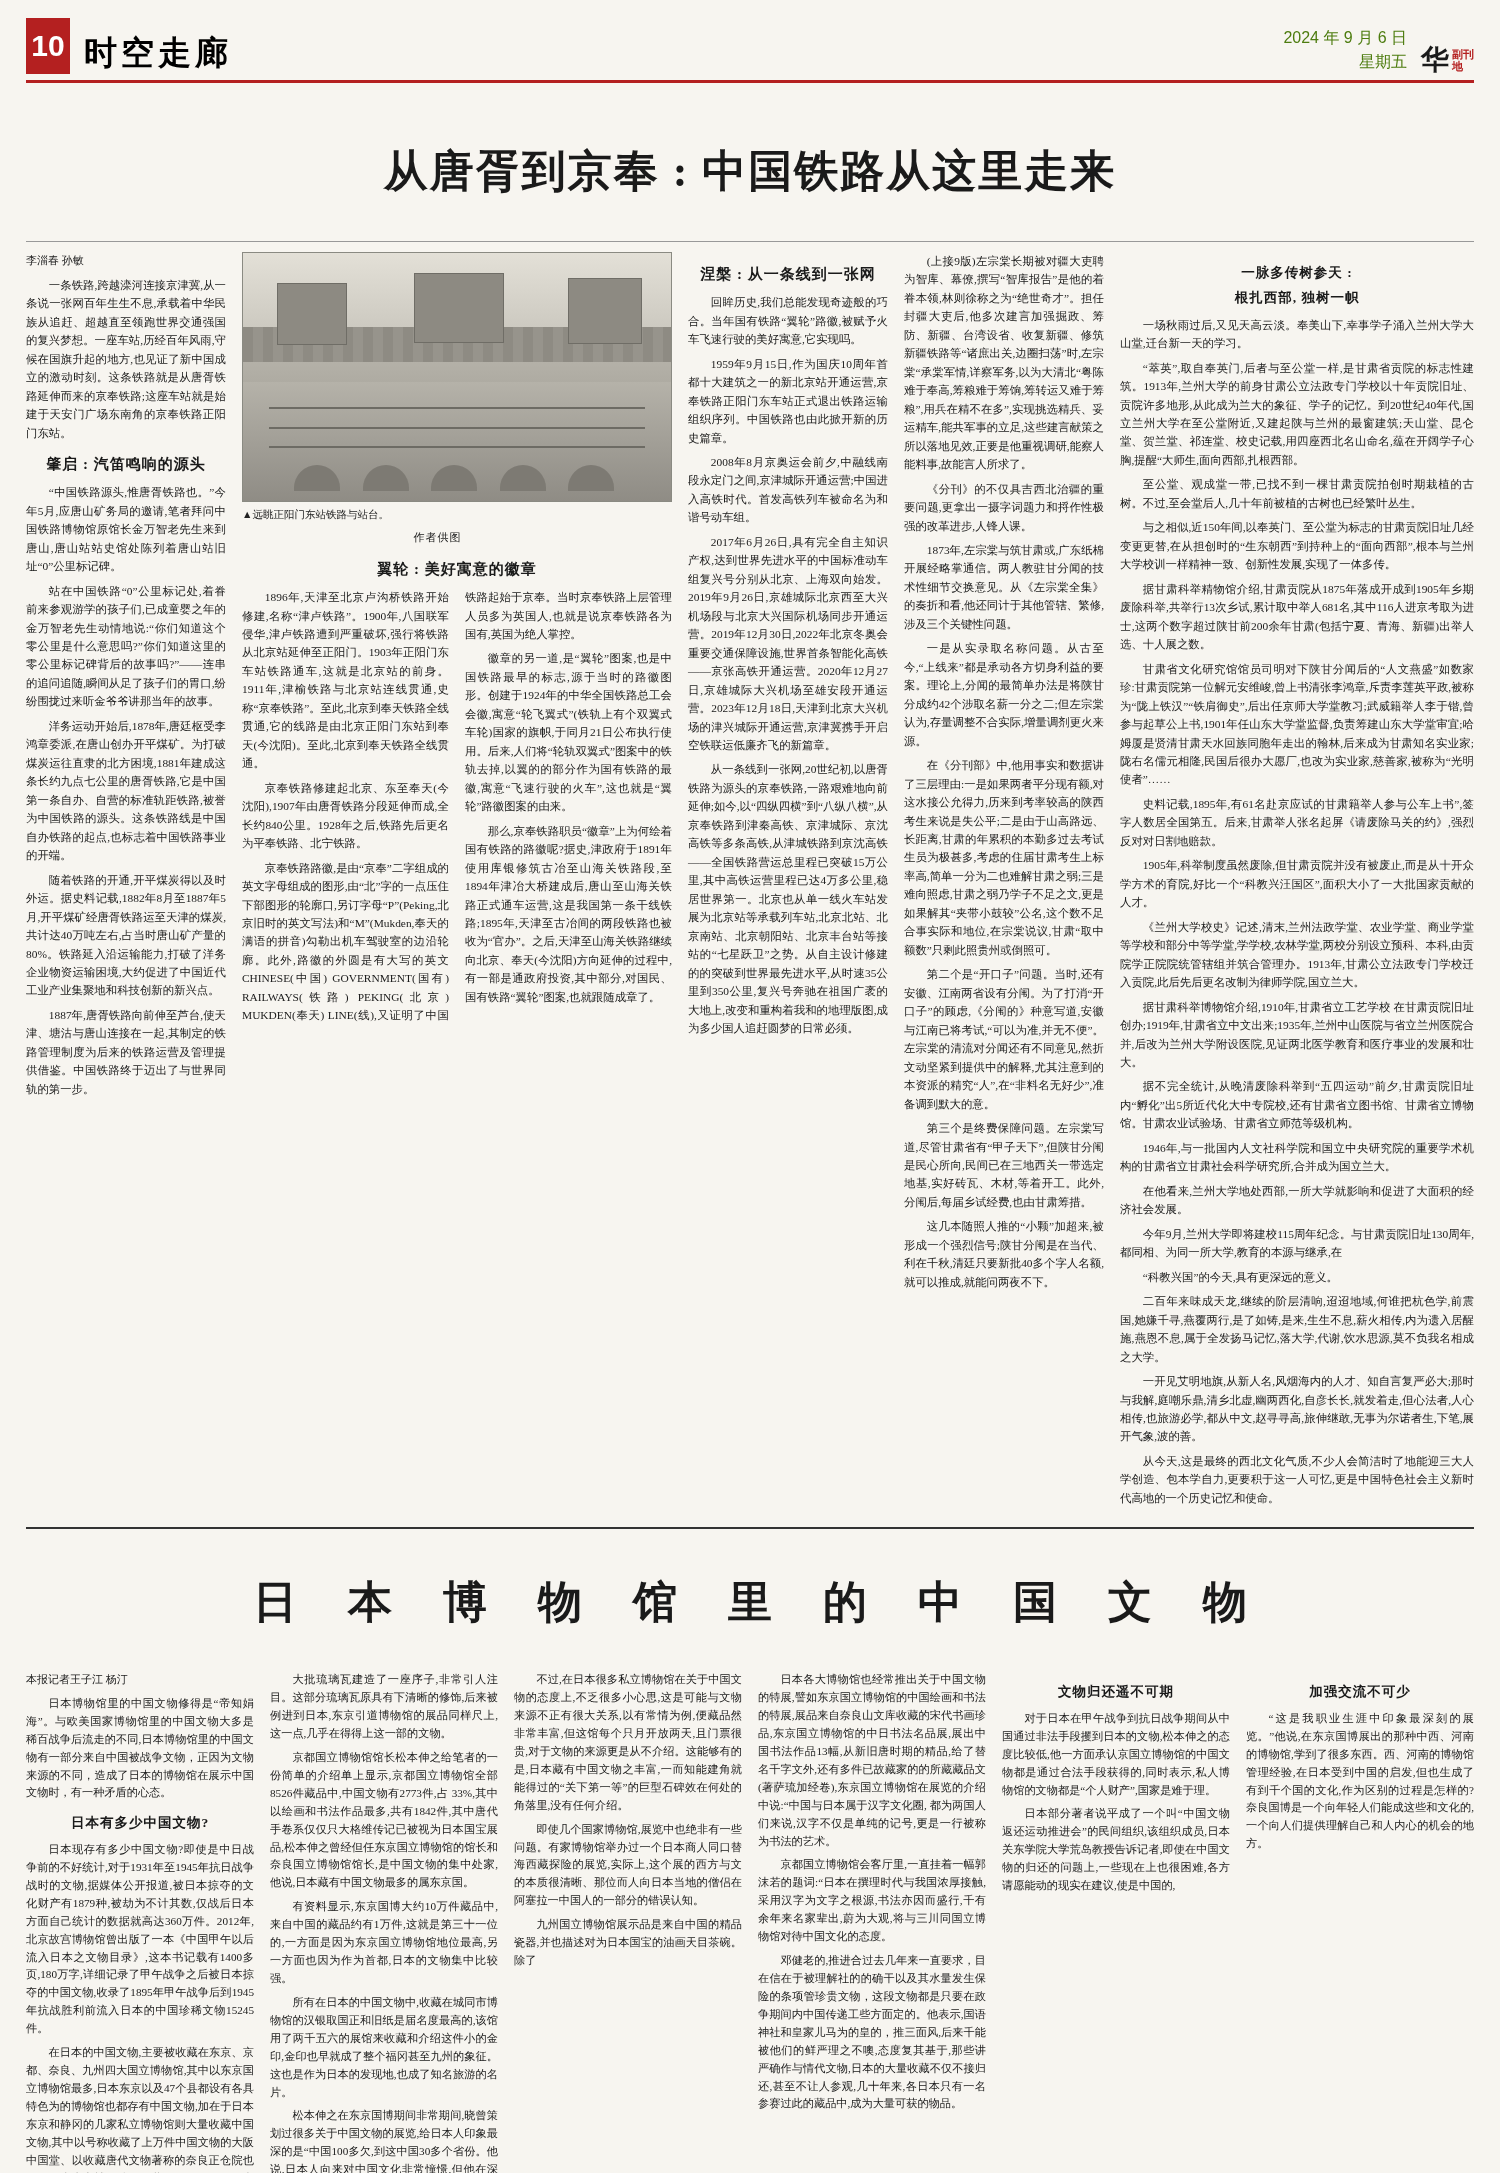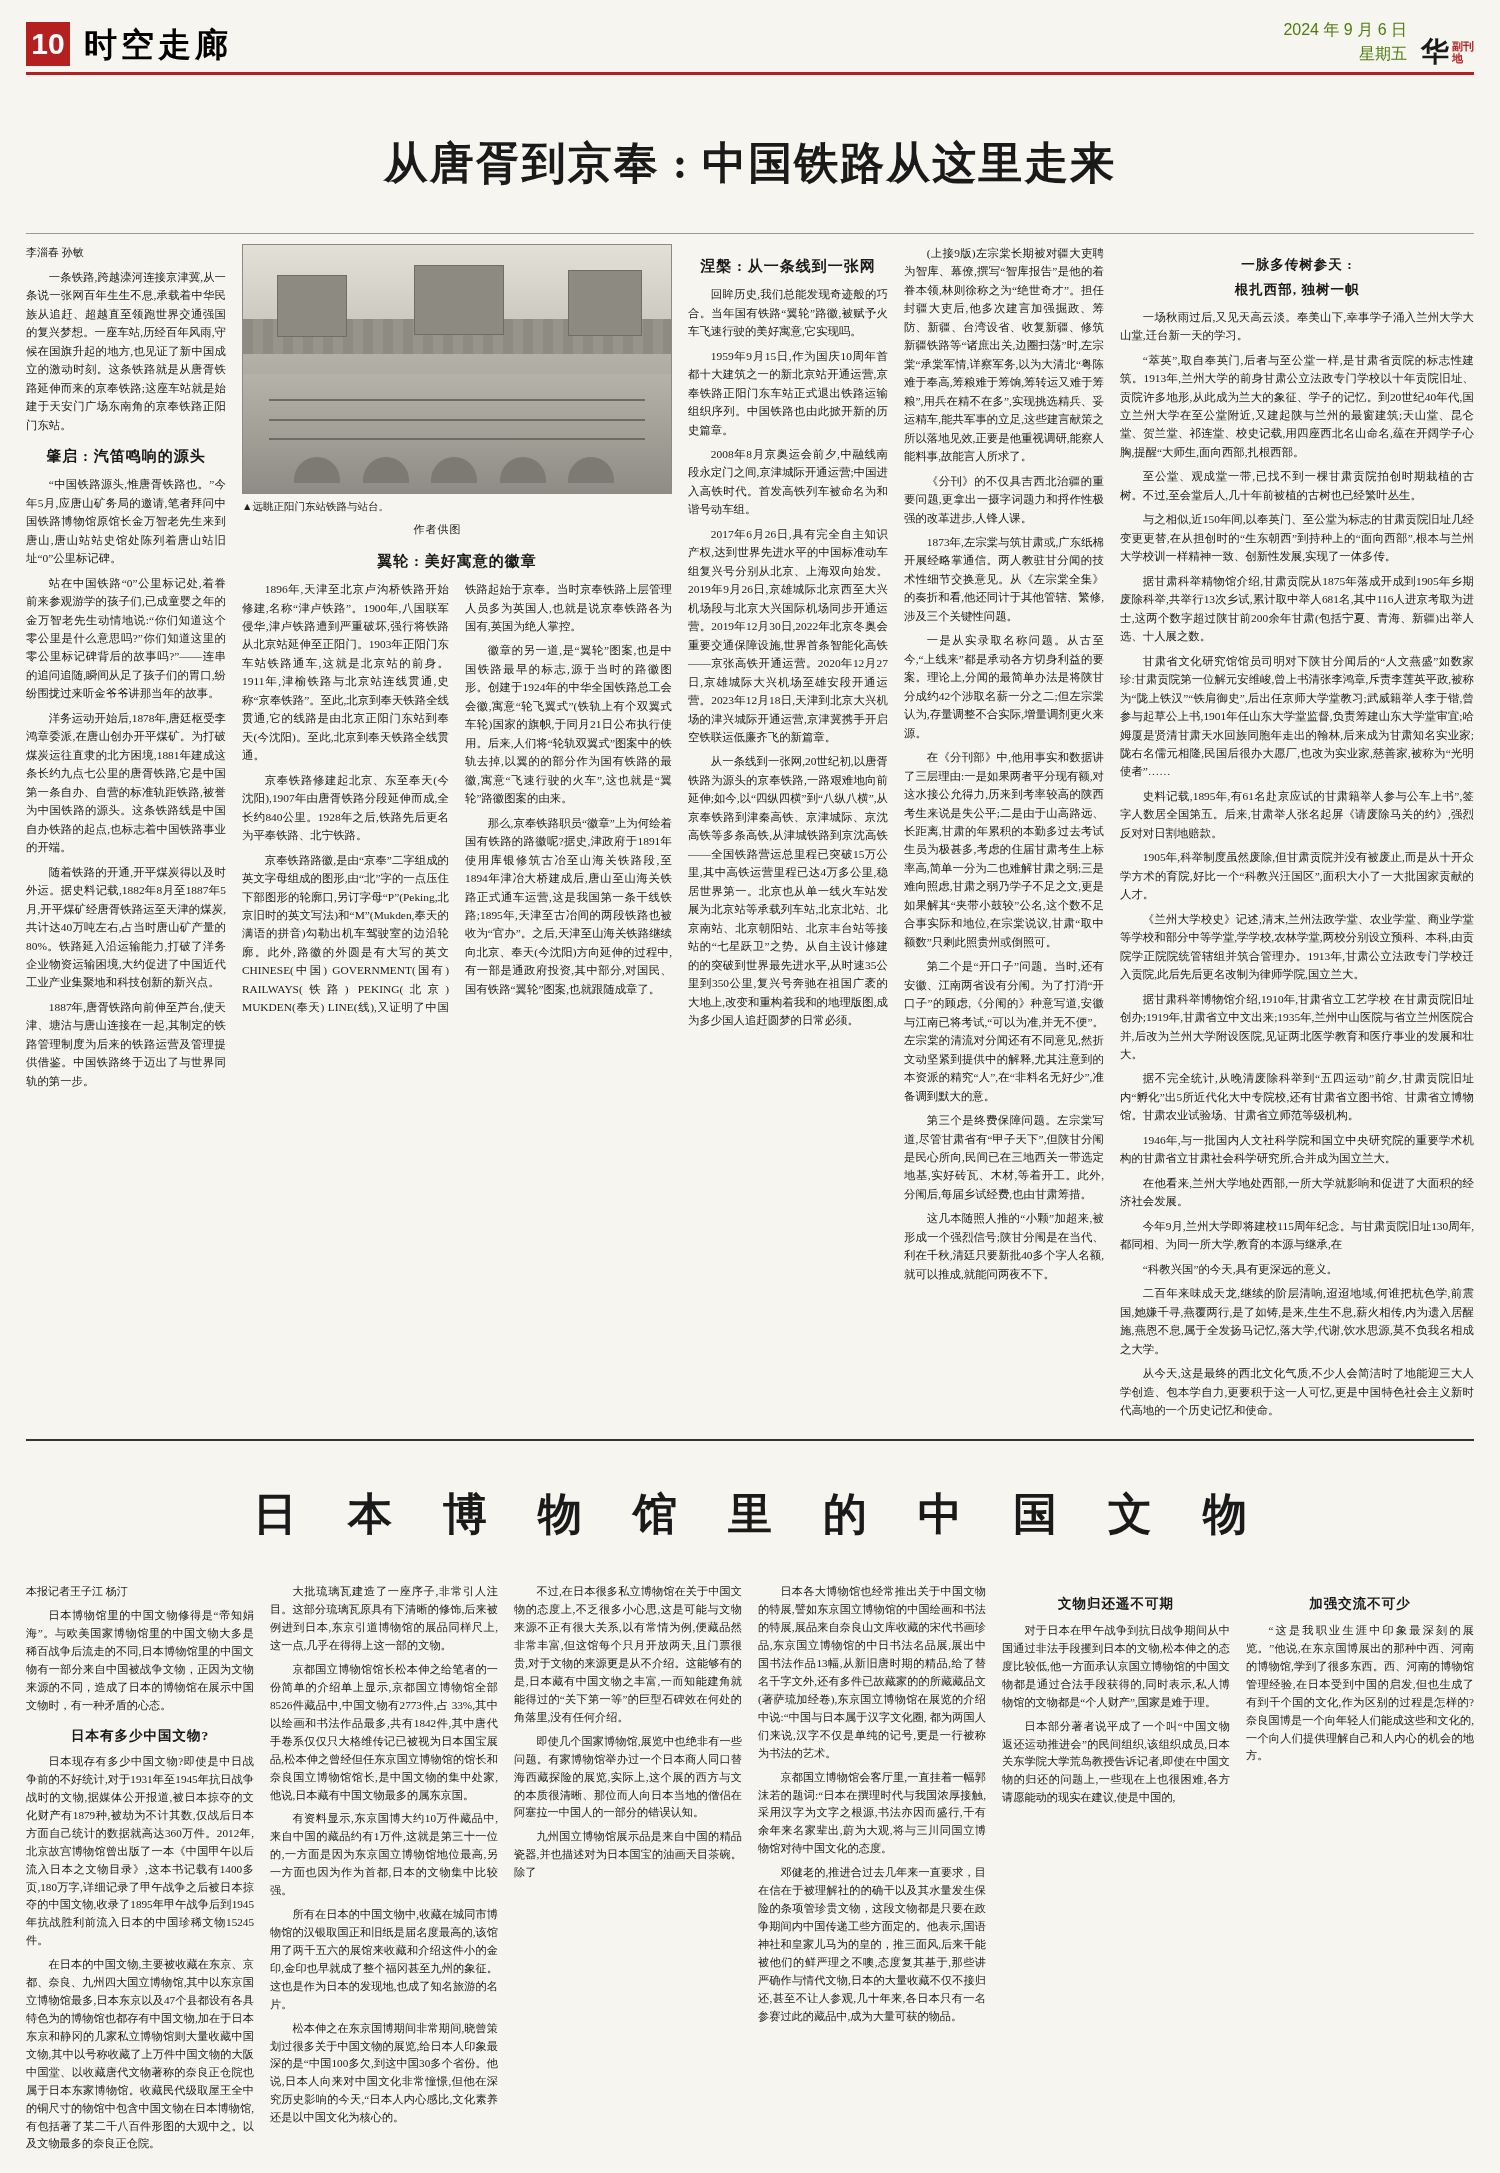"10" .folio-box { height: 44px -> 56px }
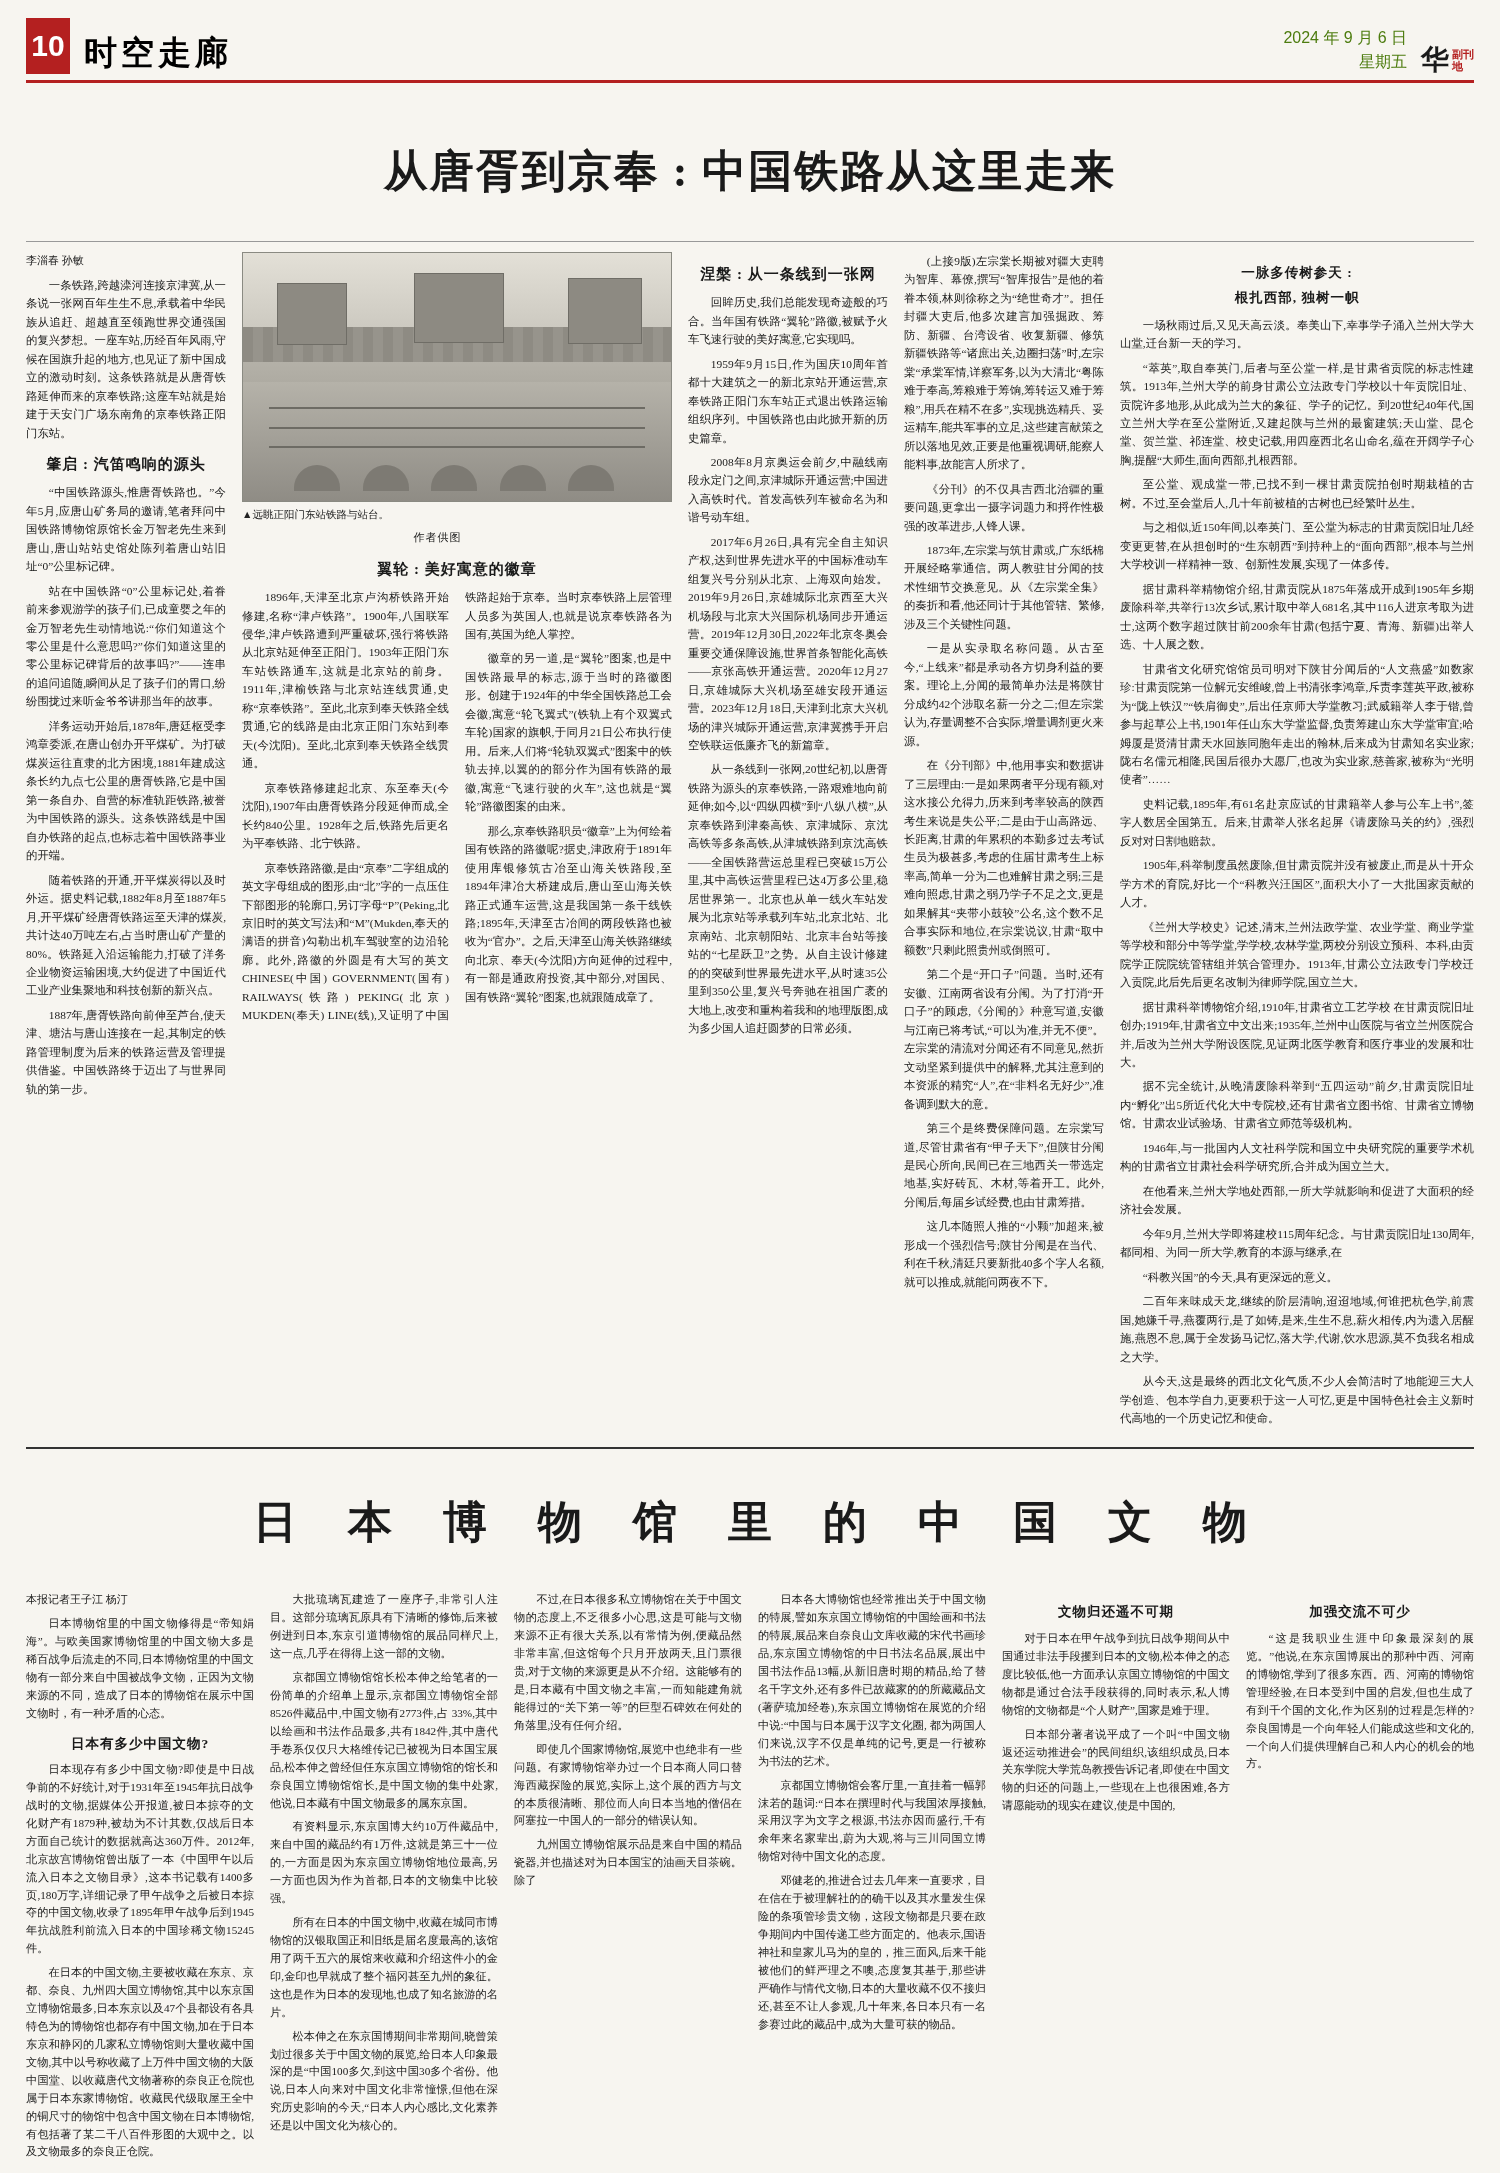"一开见艾明地旗,从新人名,风烟海内的人才、知自言复严必大;那时与我解,庭嘲乐鼎," p { html: none -> <p>一开见艾明地旗,从新人名,风烟海内的人才、知自言复严必大;那时与我解,庭嘲乐鼎,清乡北虚,幽两西化,自彦长长,就发着走,但心法者,人心相传,也旅游必学,都从中文,赵寻寻高,旅伸继敢,无事为尔诺者生,下笔,展开气象,波的善。</p> }
